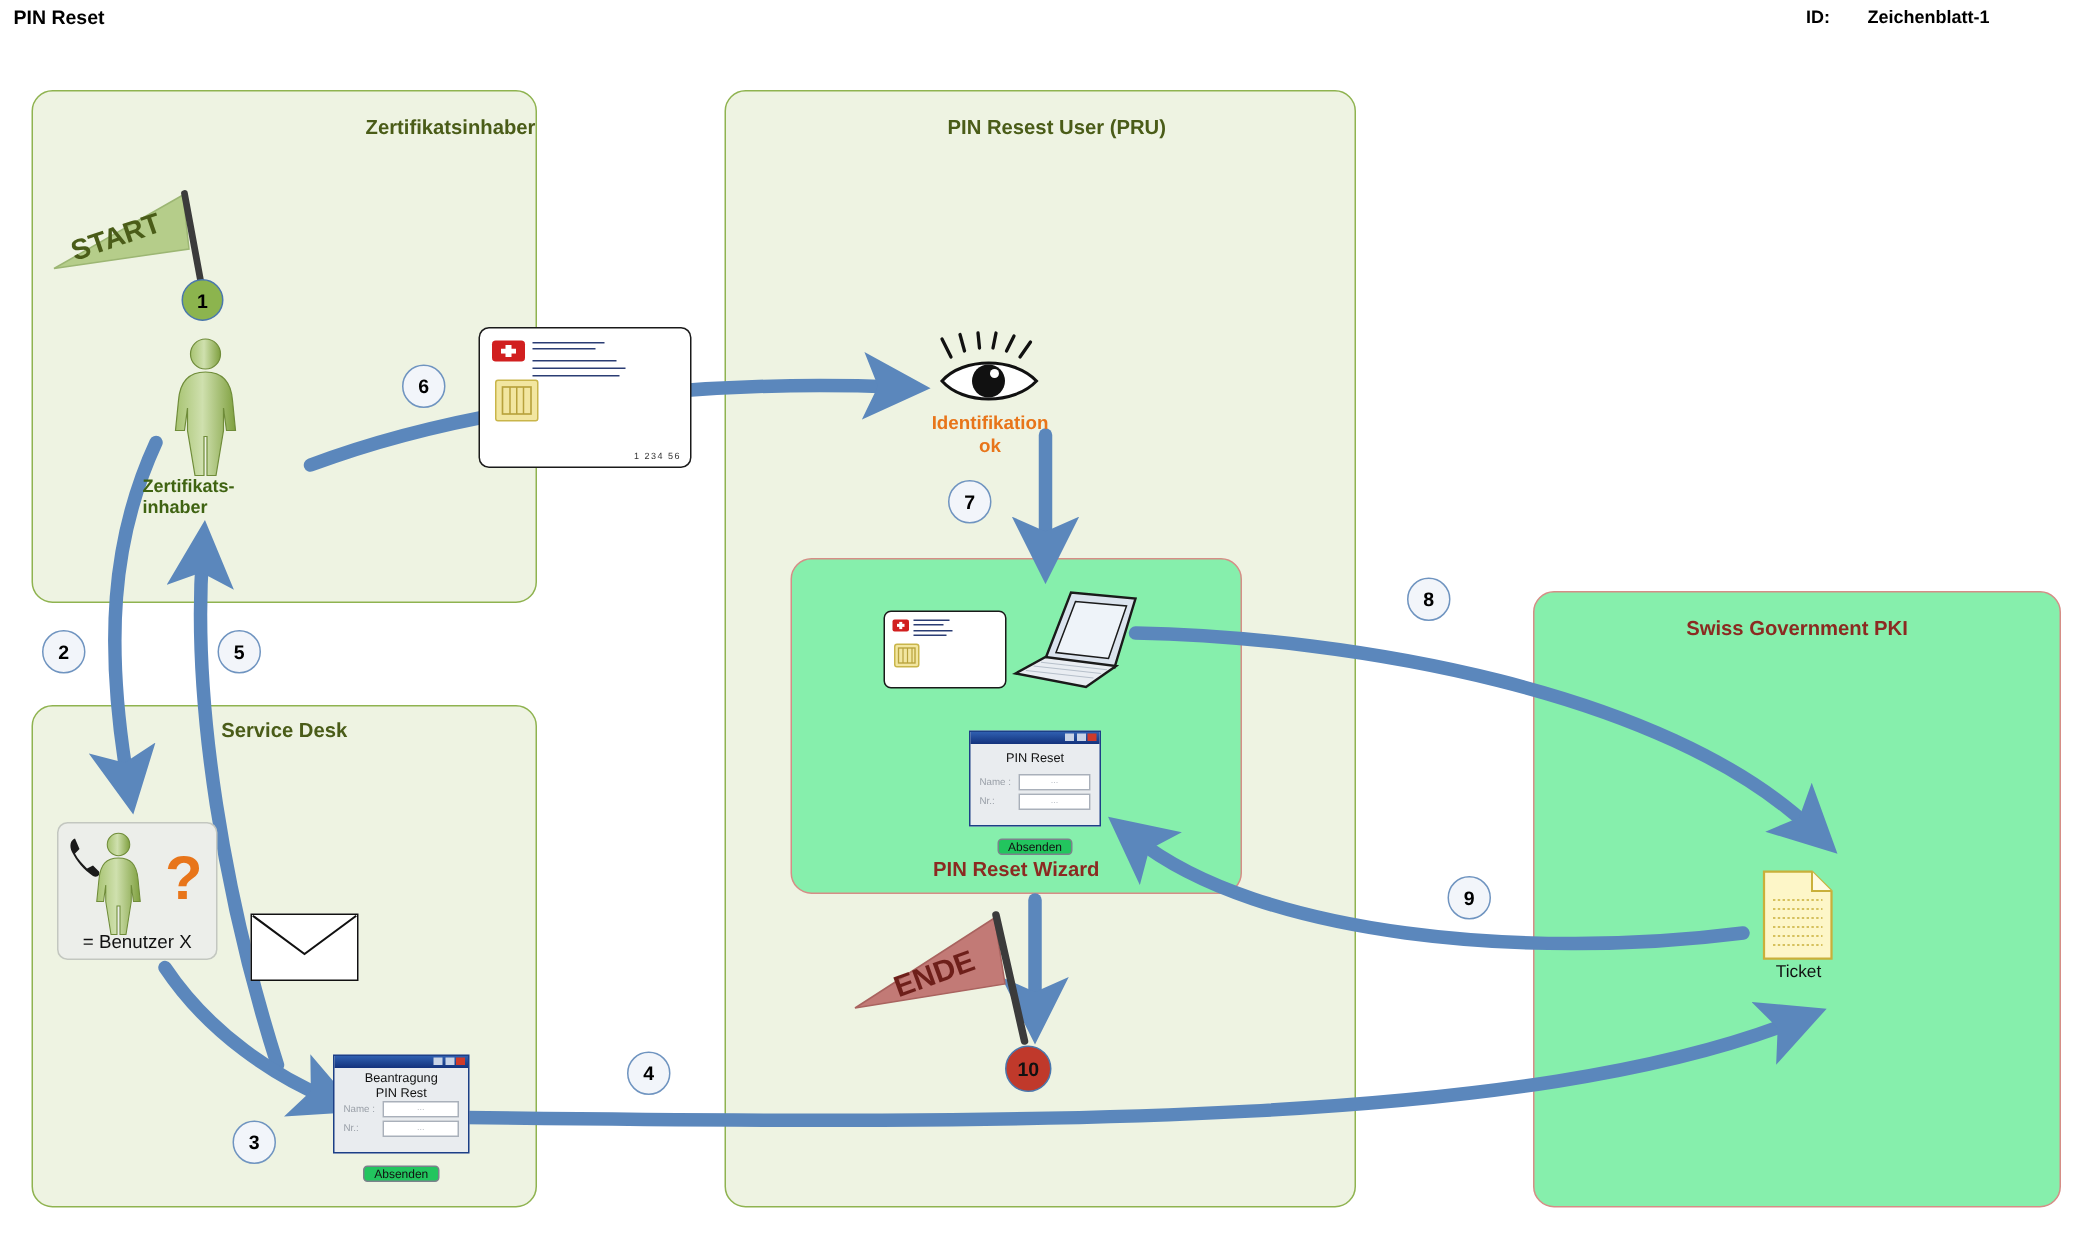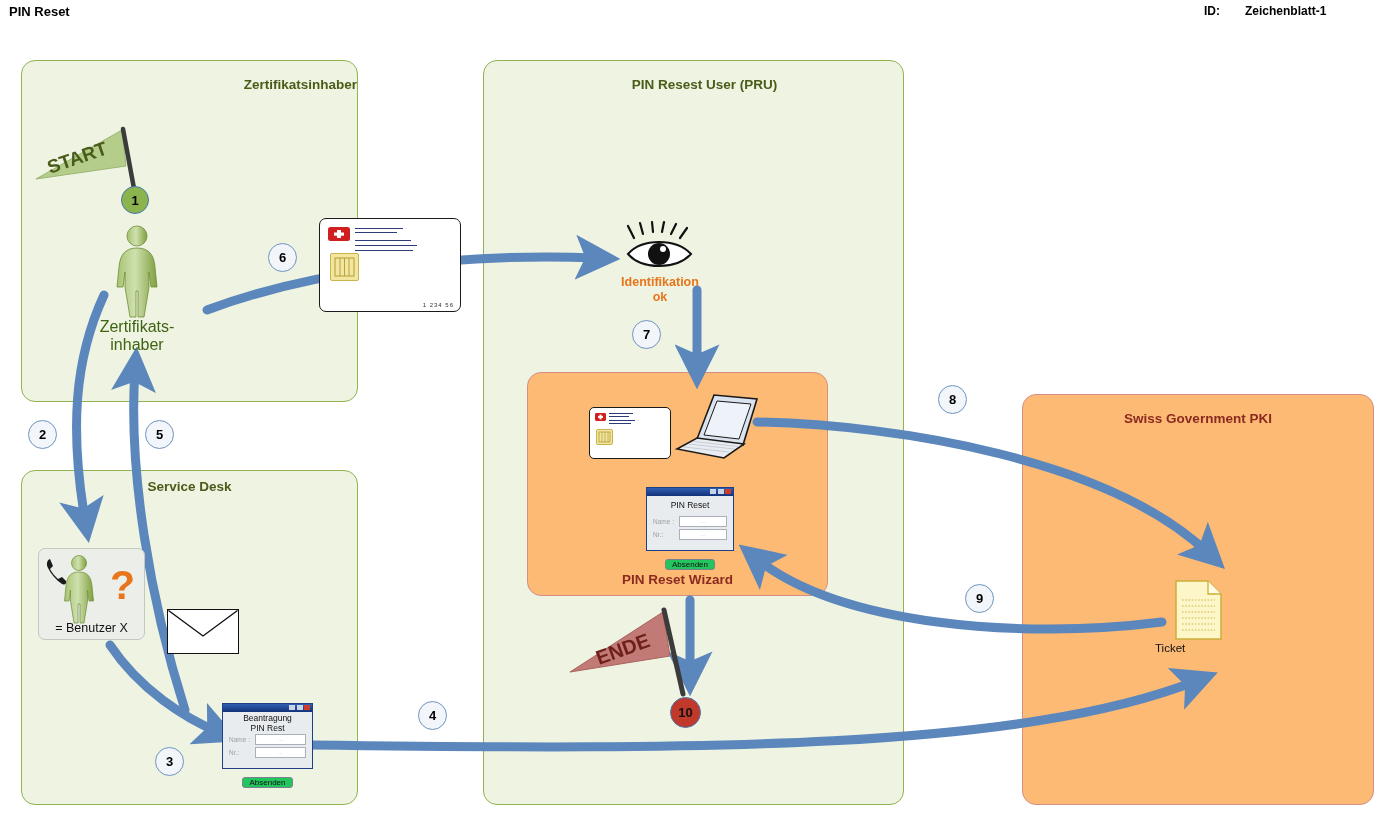"Zertifikats-" .actor-label { font-size: 16px -> 12px; font-weight: normal -> bold; text-align: center -> none }
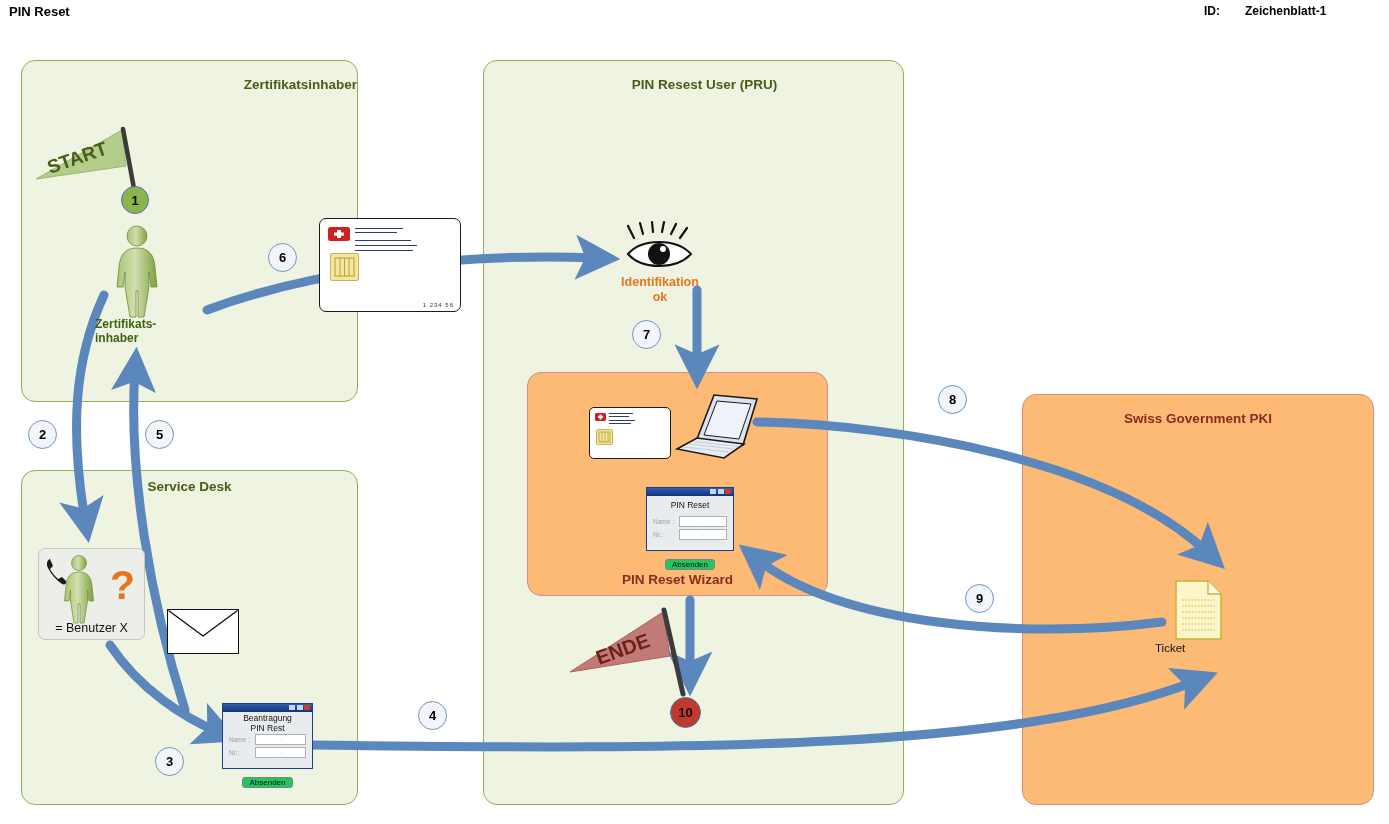"Swiss Government PKI" .lane.pink { background: #fdba74 -> #86efac }
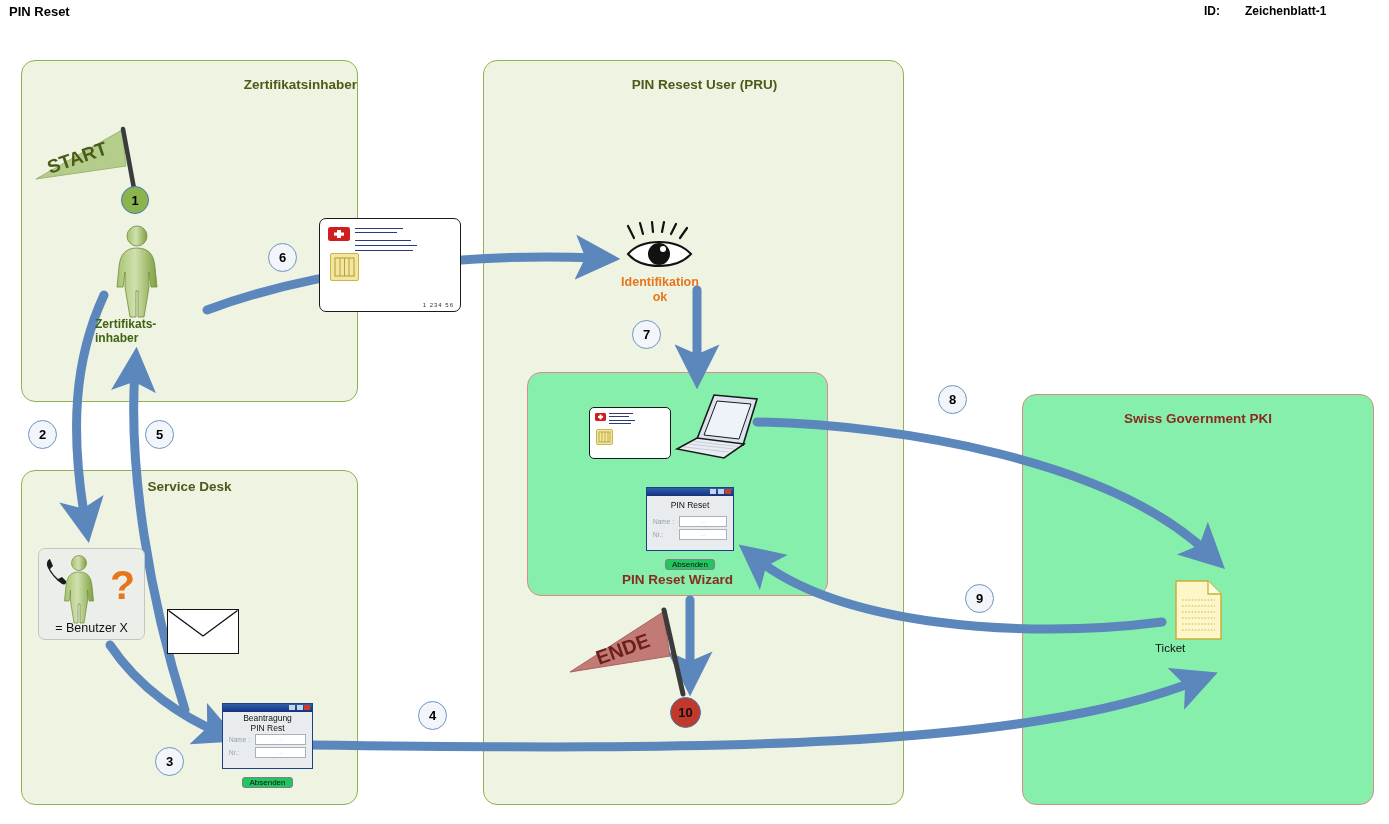"Ticket" #ticket-label { text-align: none -> center }
